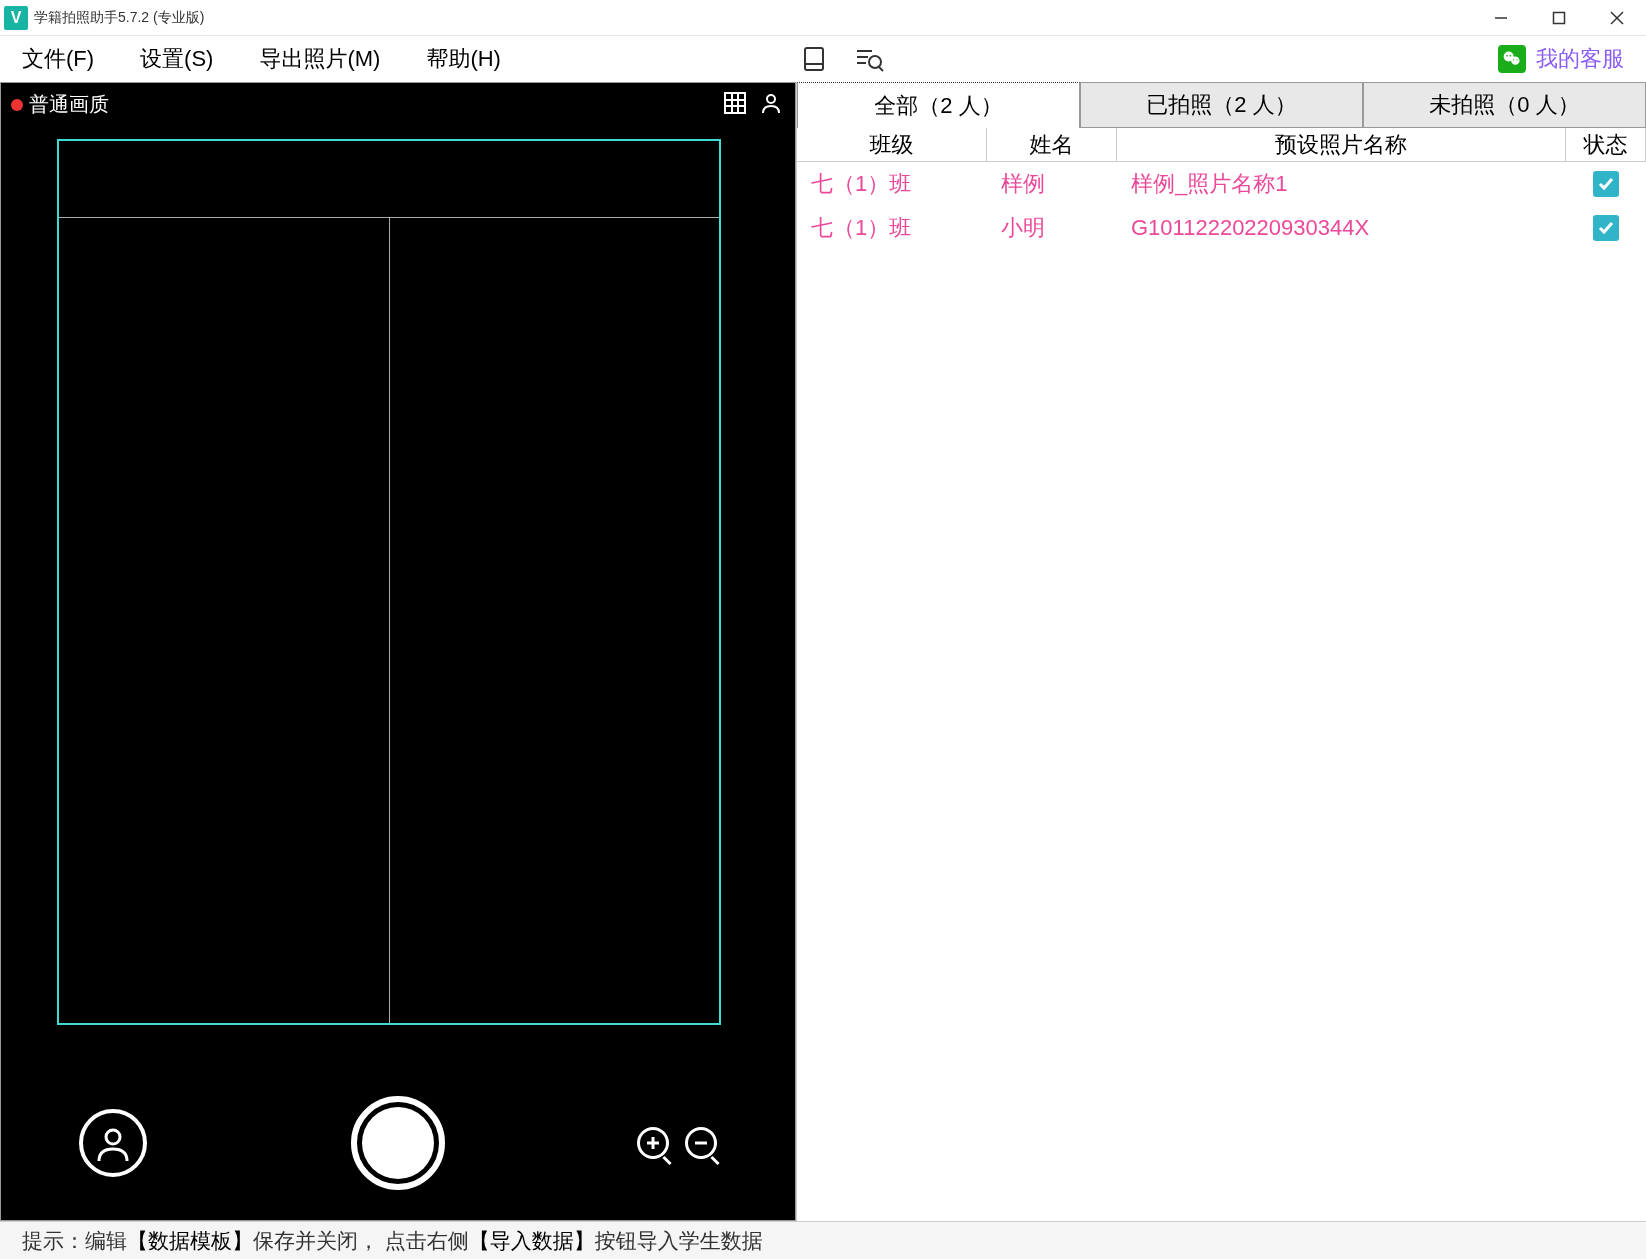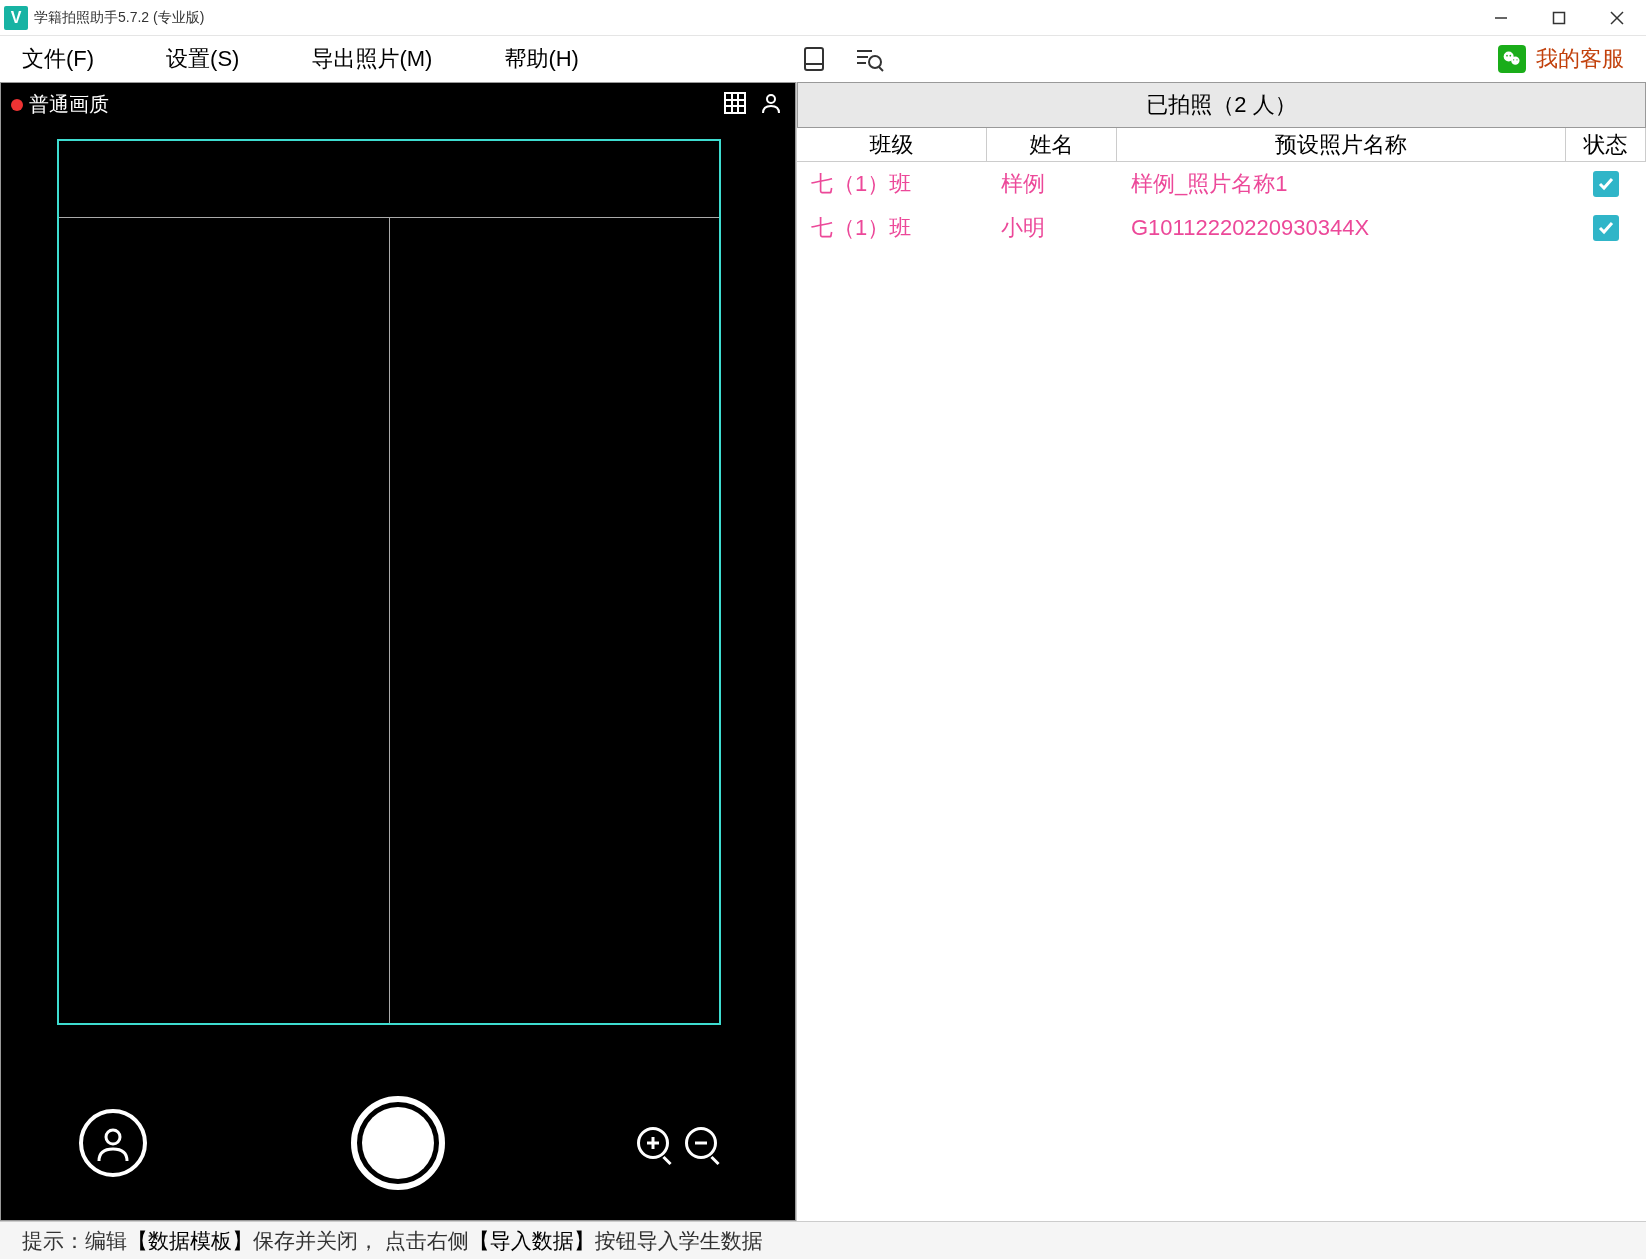"文件(F)" .menubar { gap: 72px -> 46px }
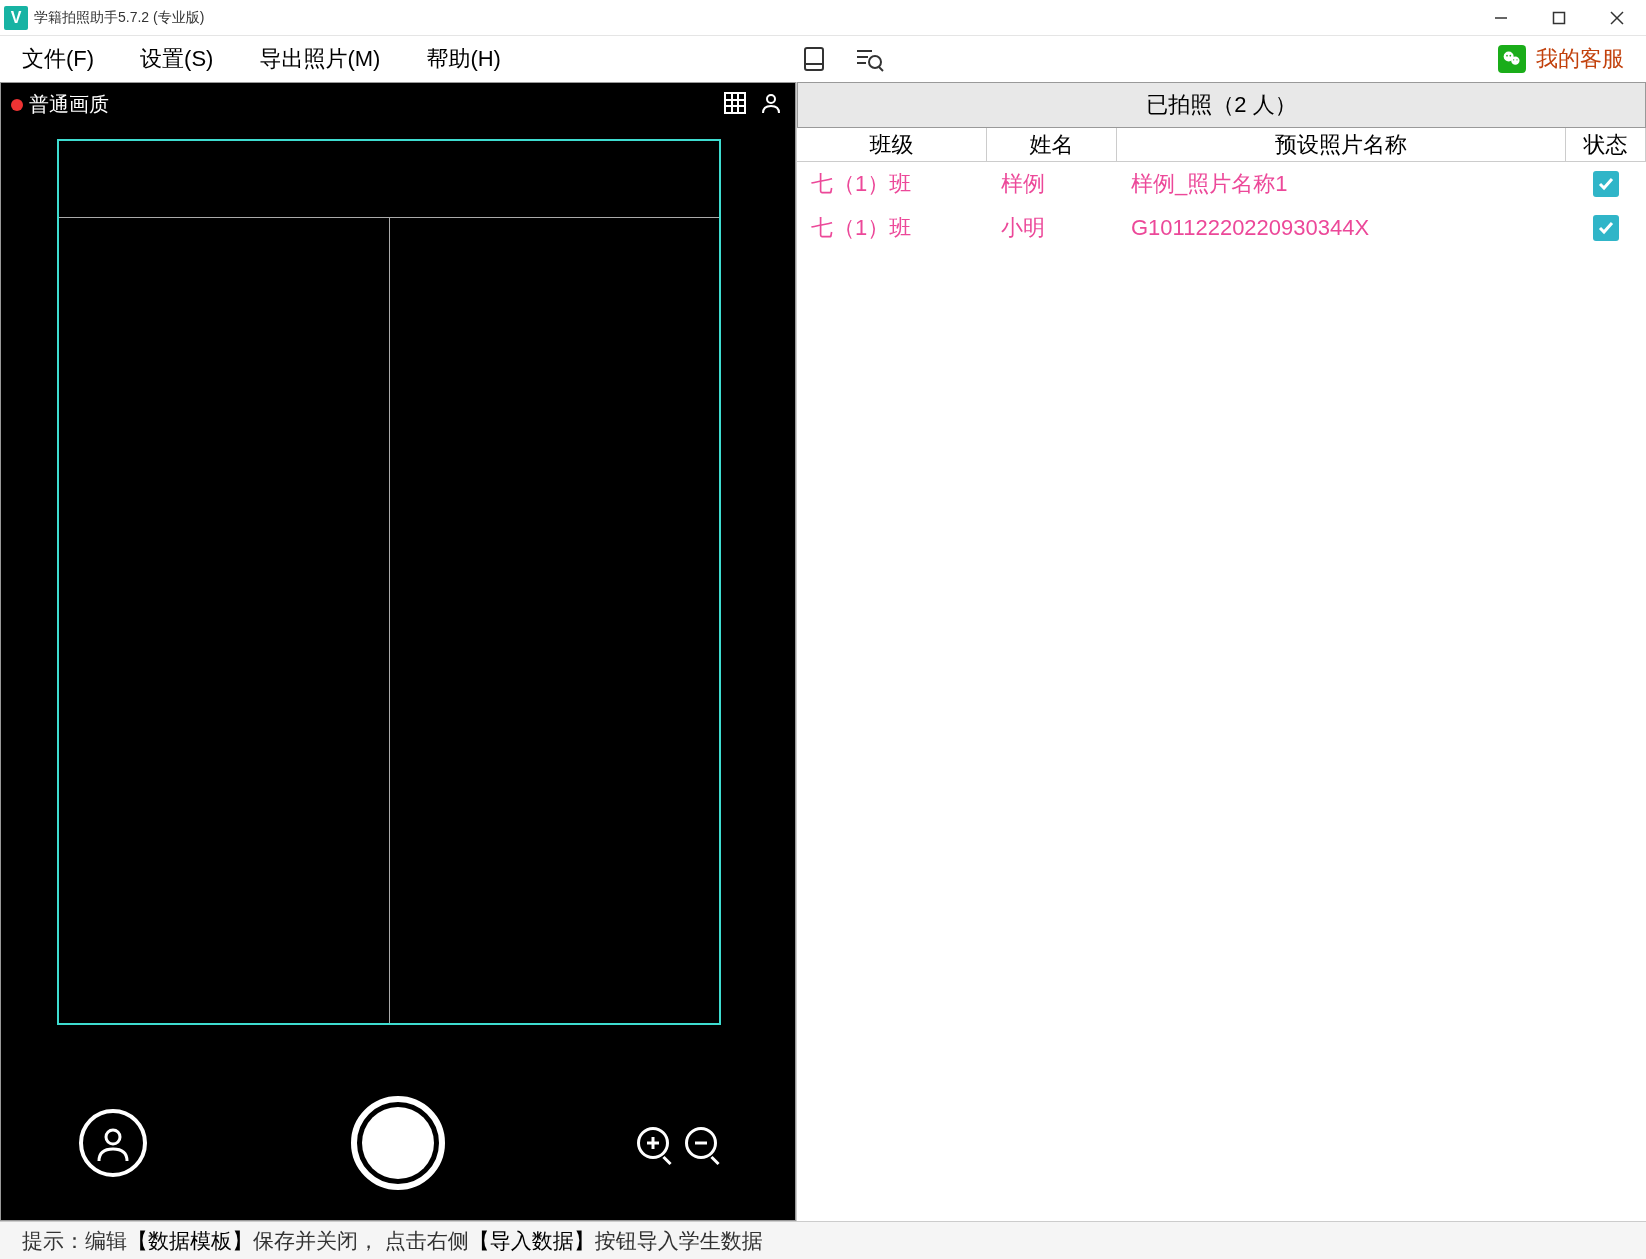"我的客服" .support-label { color: #c2410c -> #8b5cf6 }
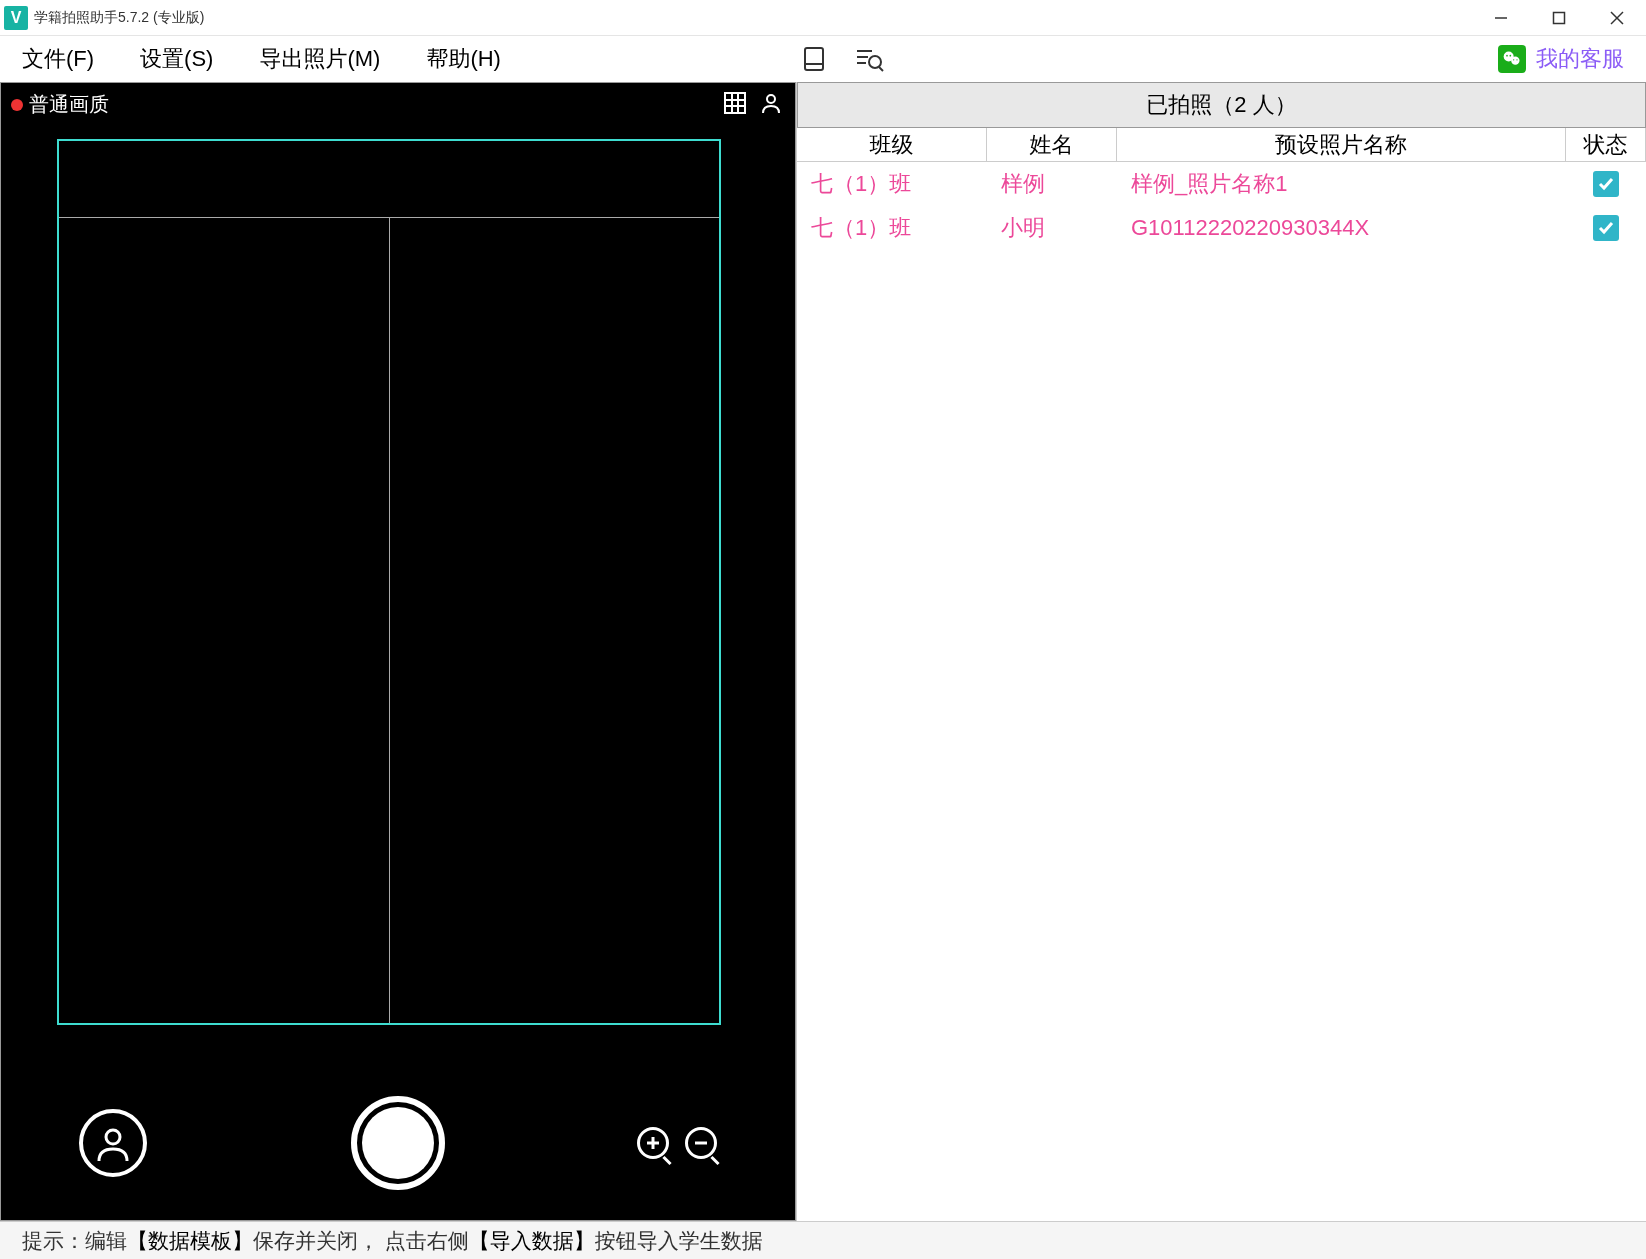"全部（2 人）" div.tab { html: none -> <div>全部（2 人）</div> }
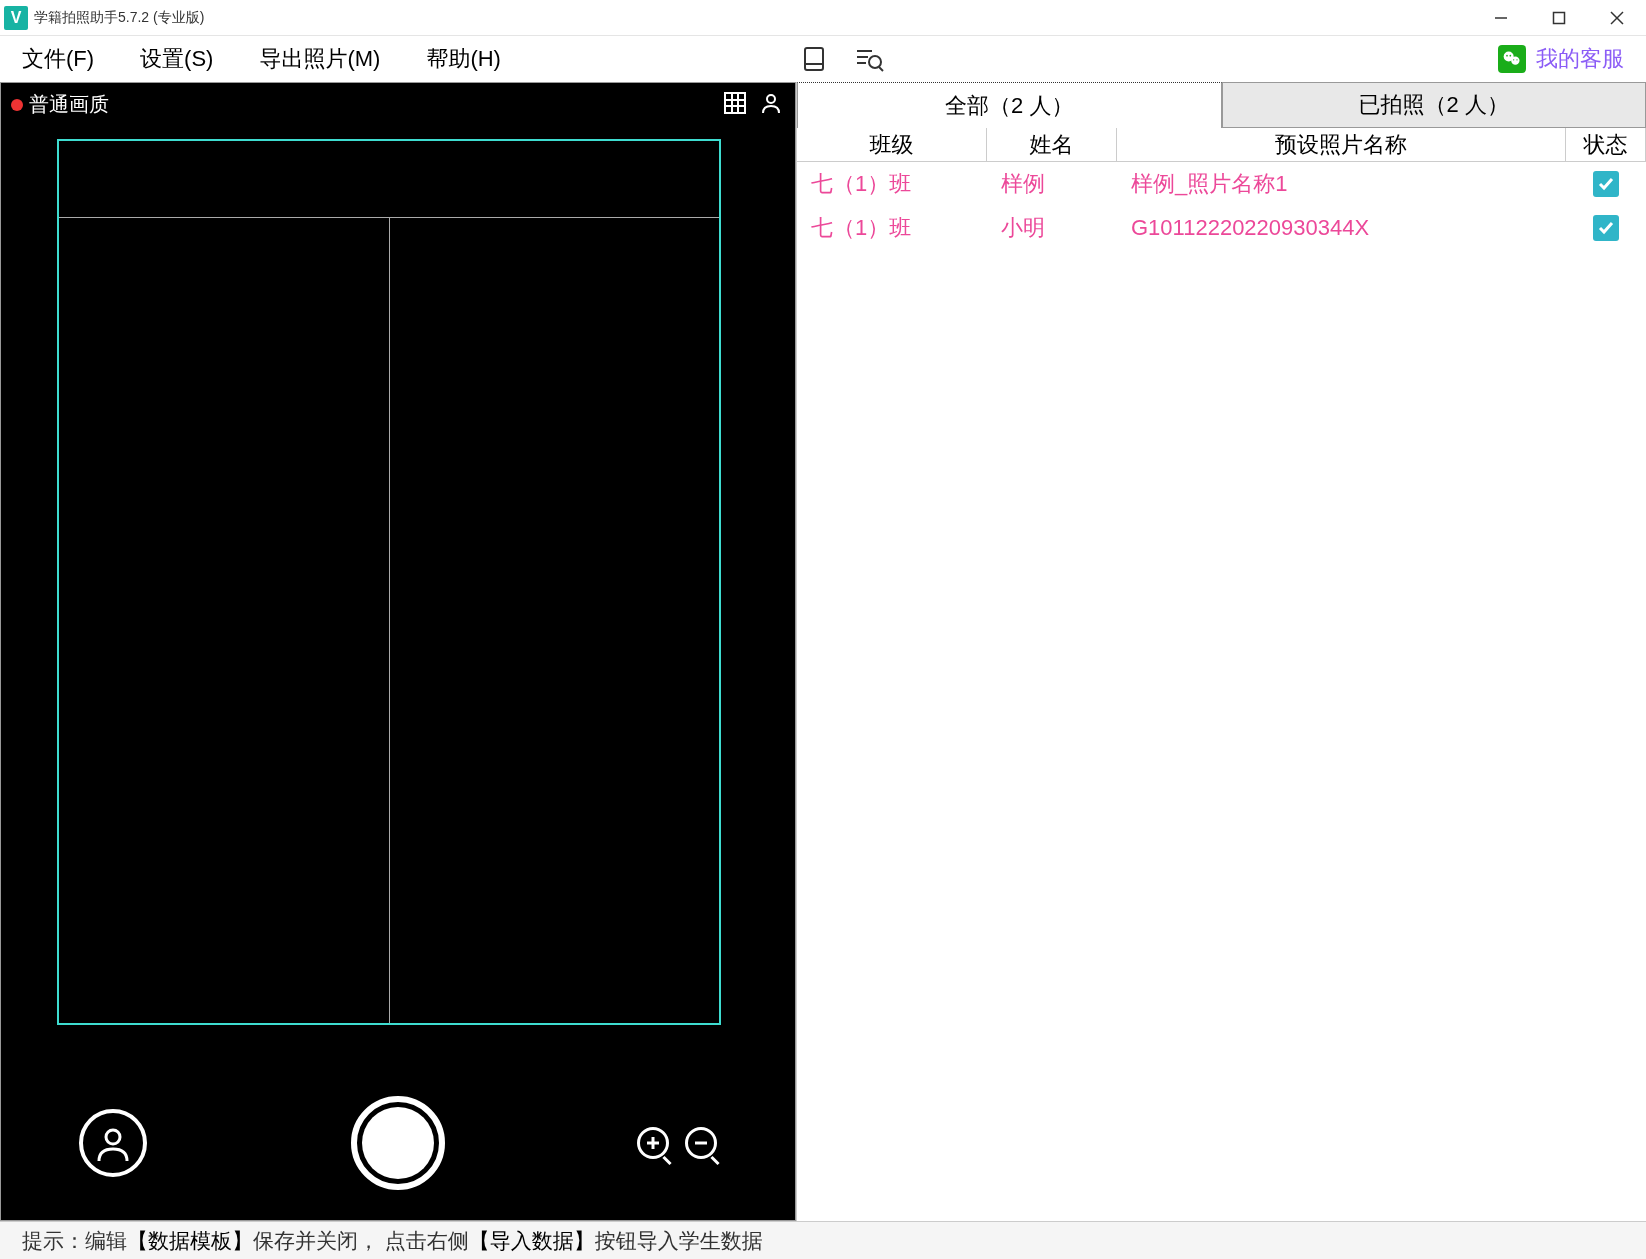"未拍照（0 人）" div.tab { html: none -> <div>未拍照（0 人）</div> }
